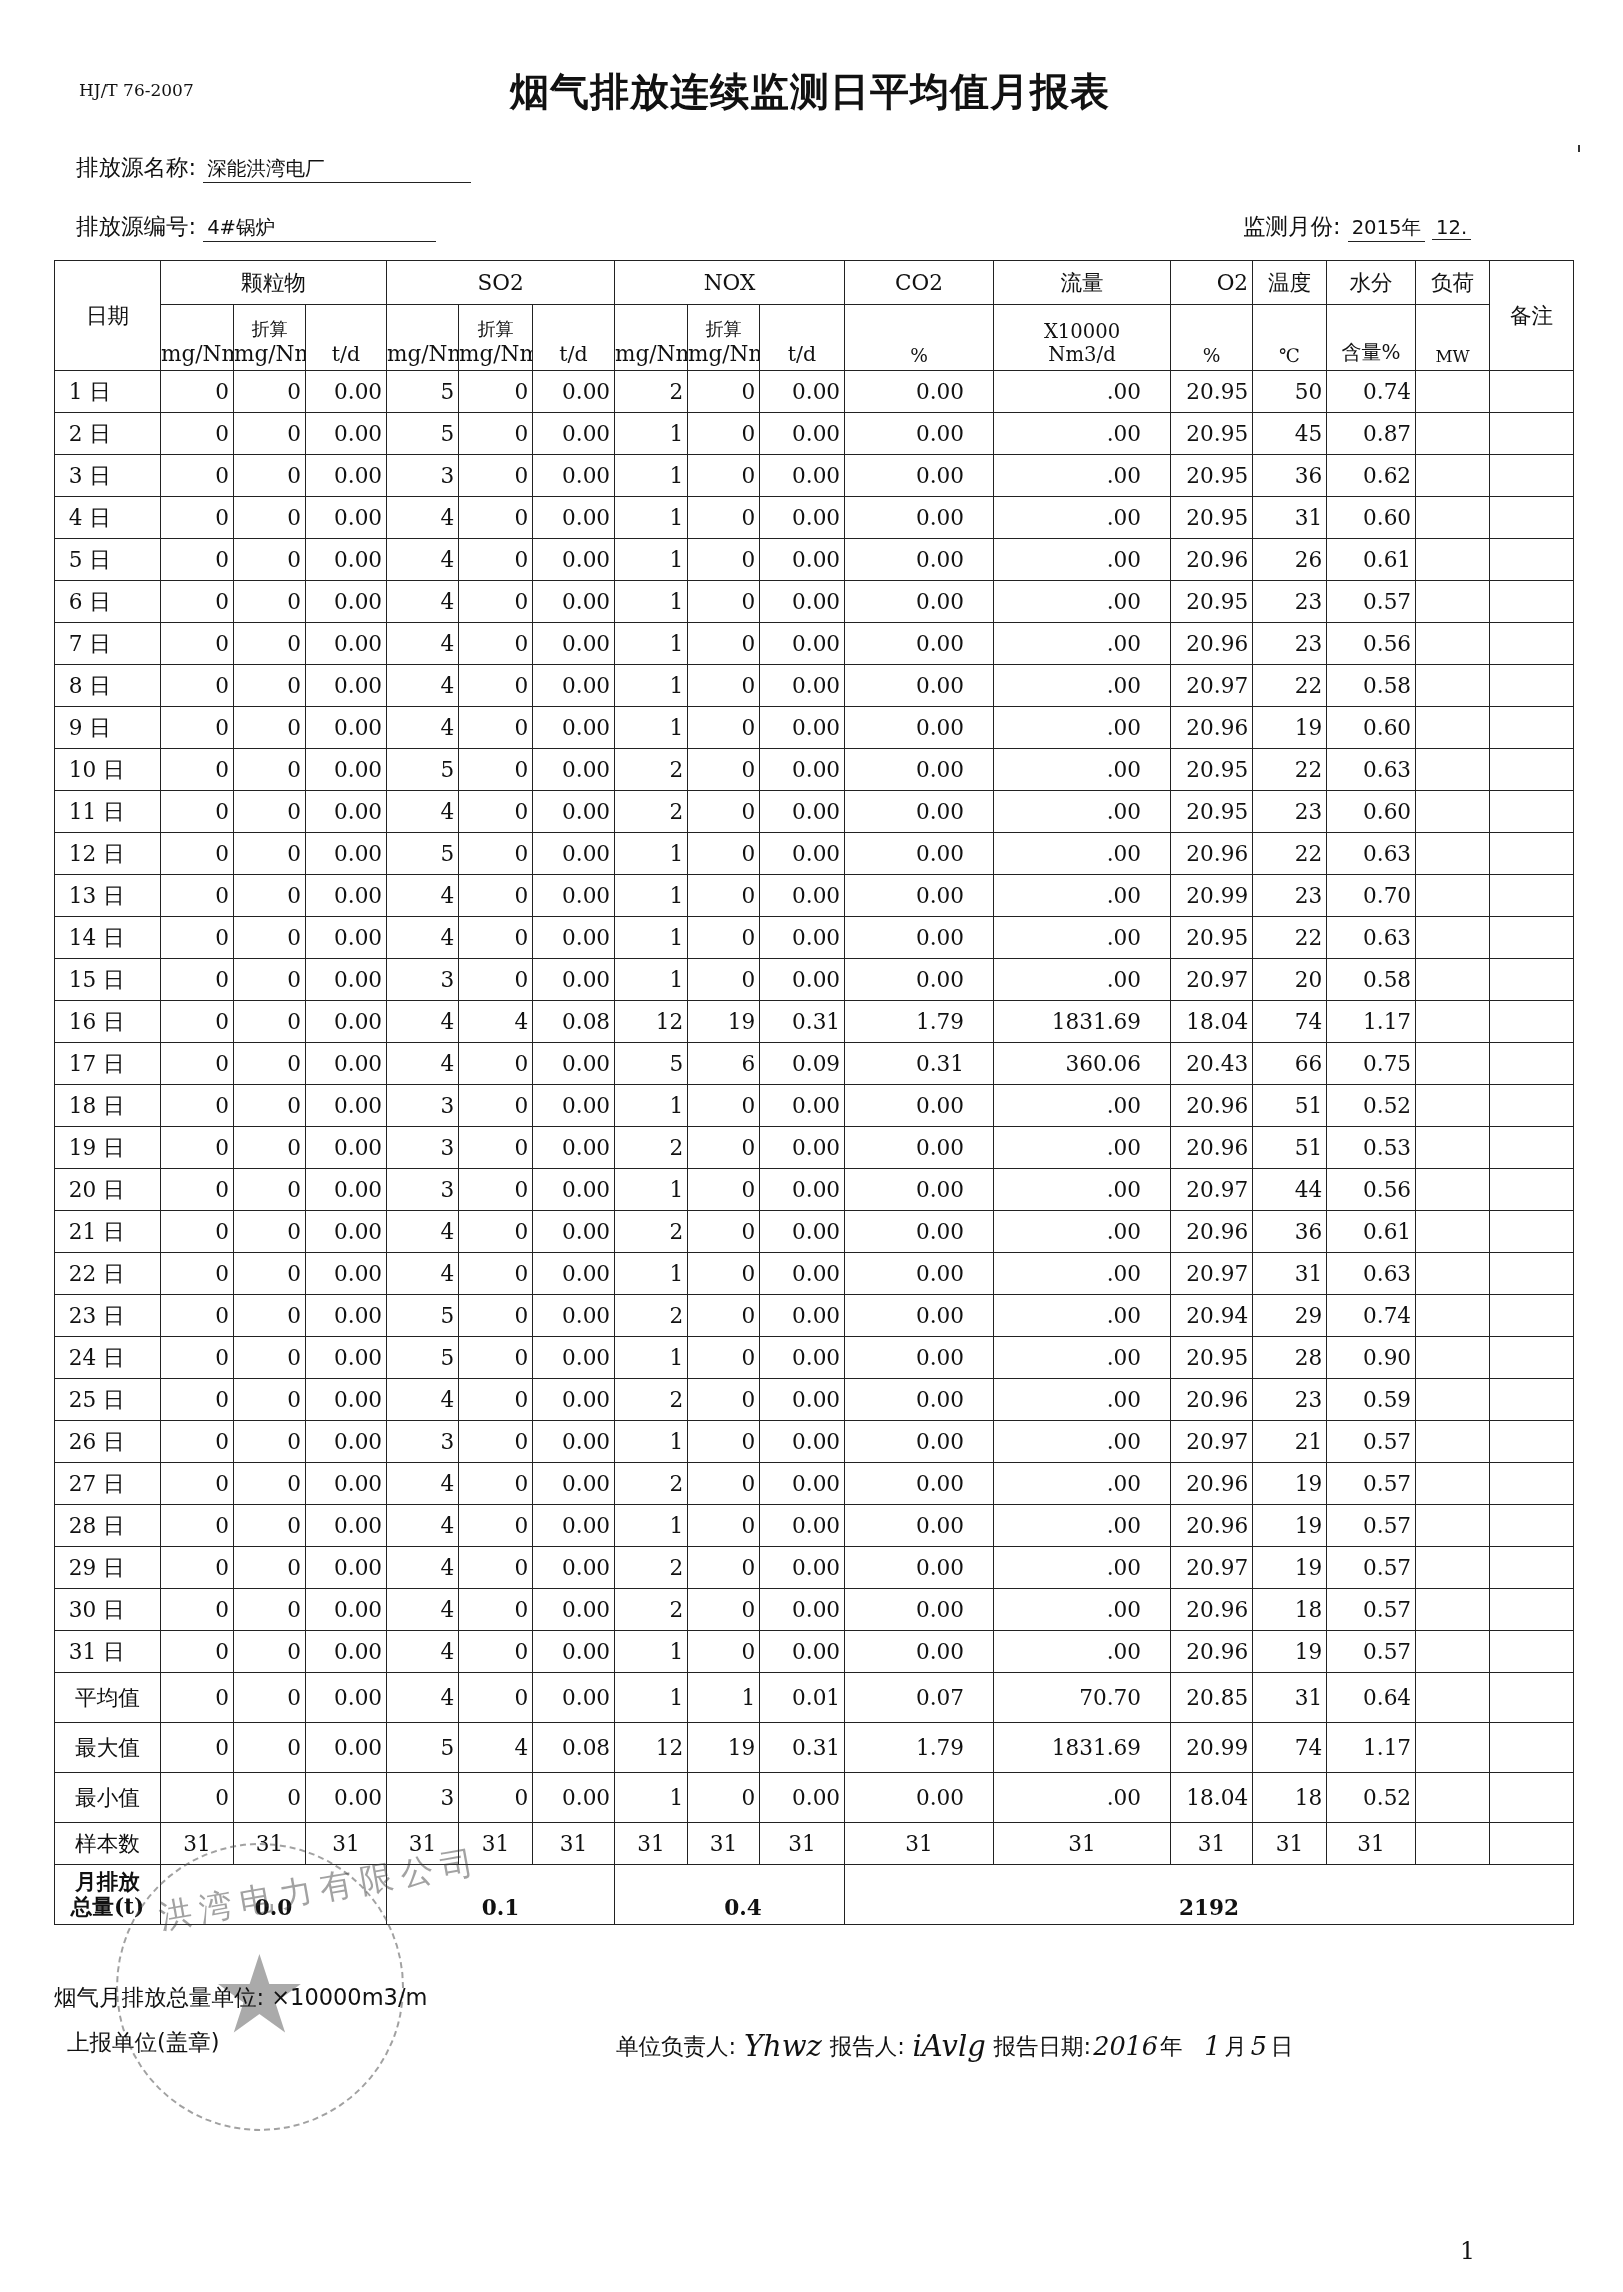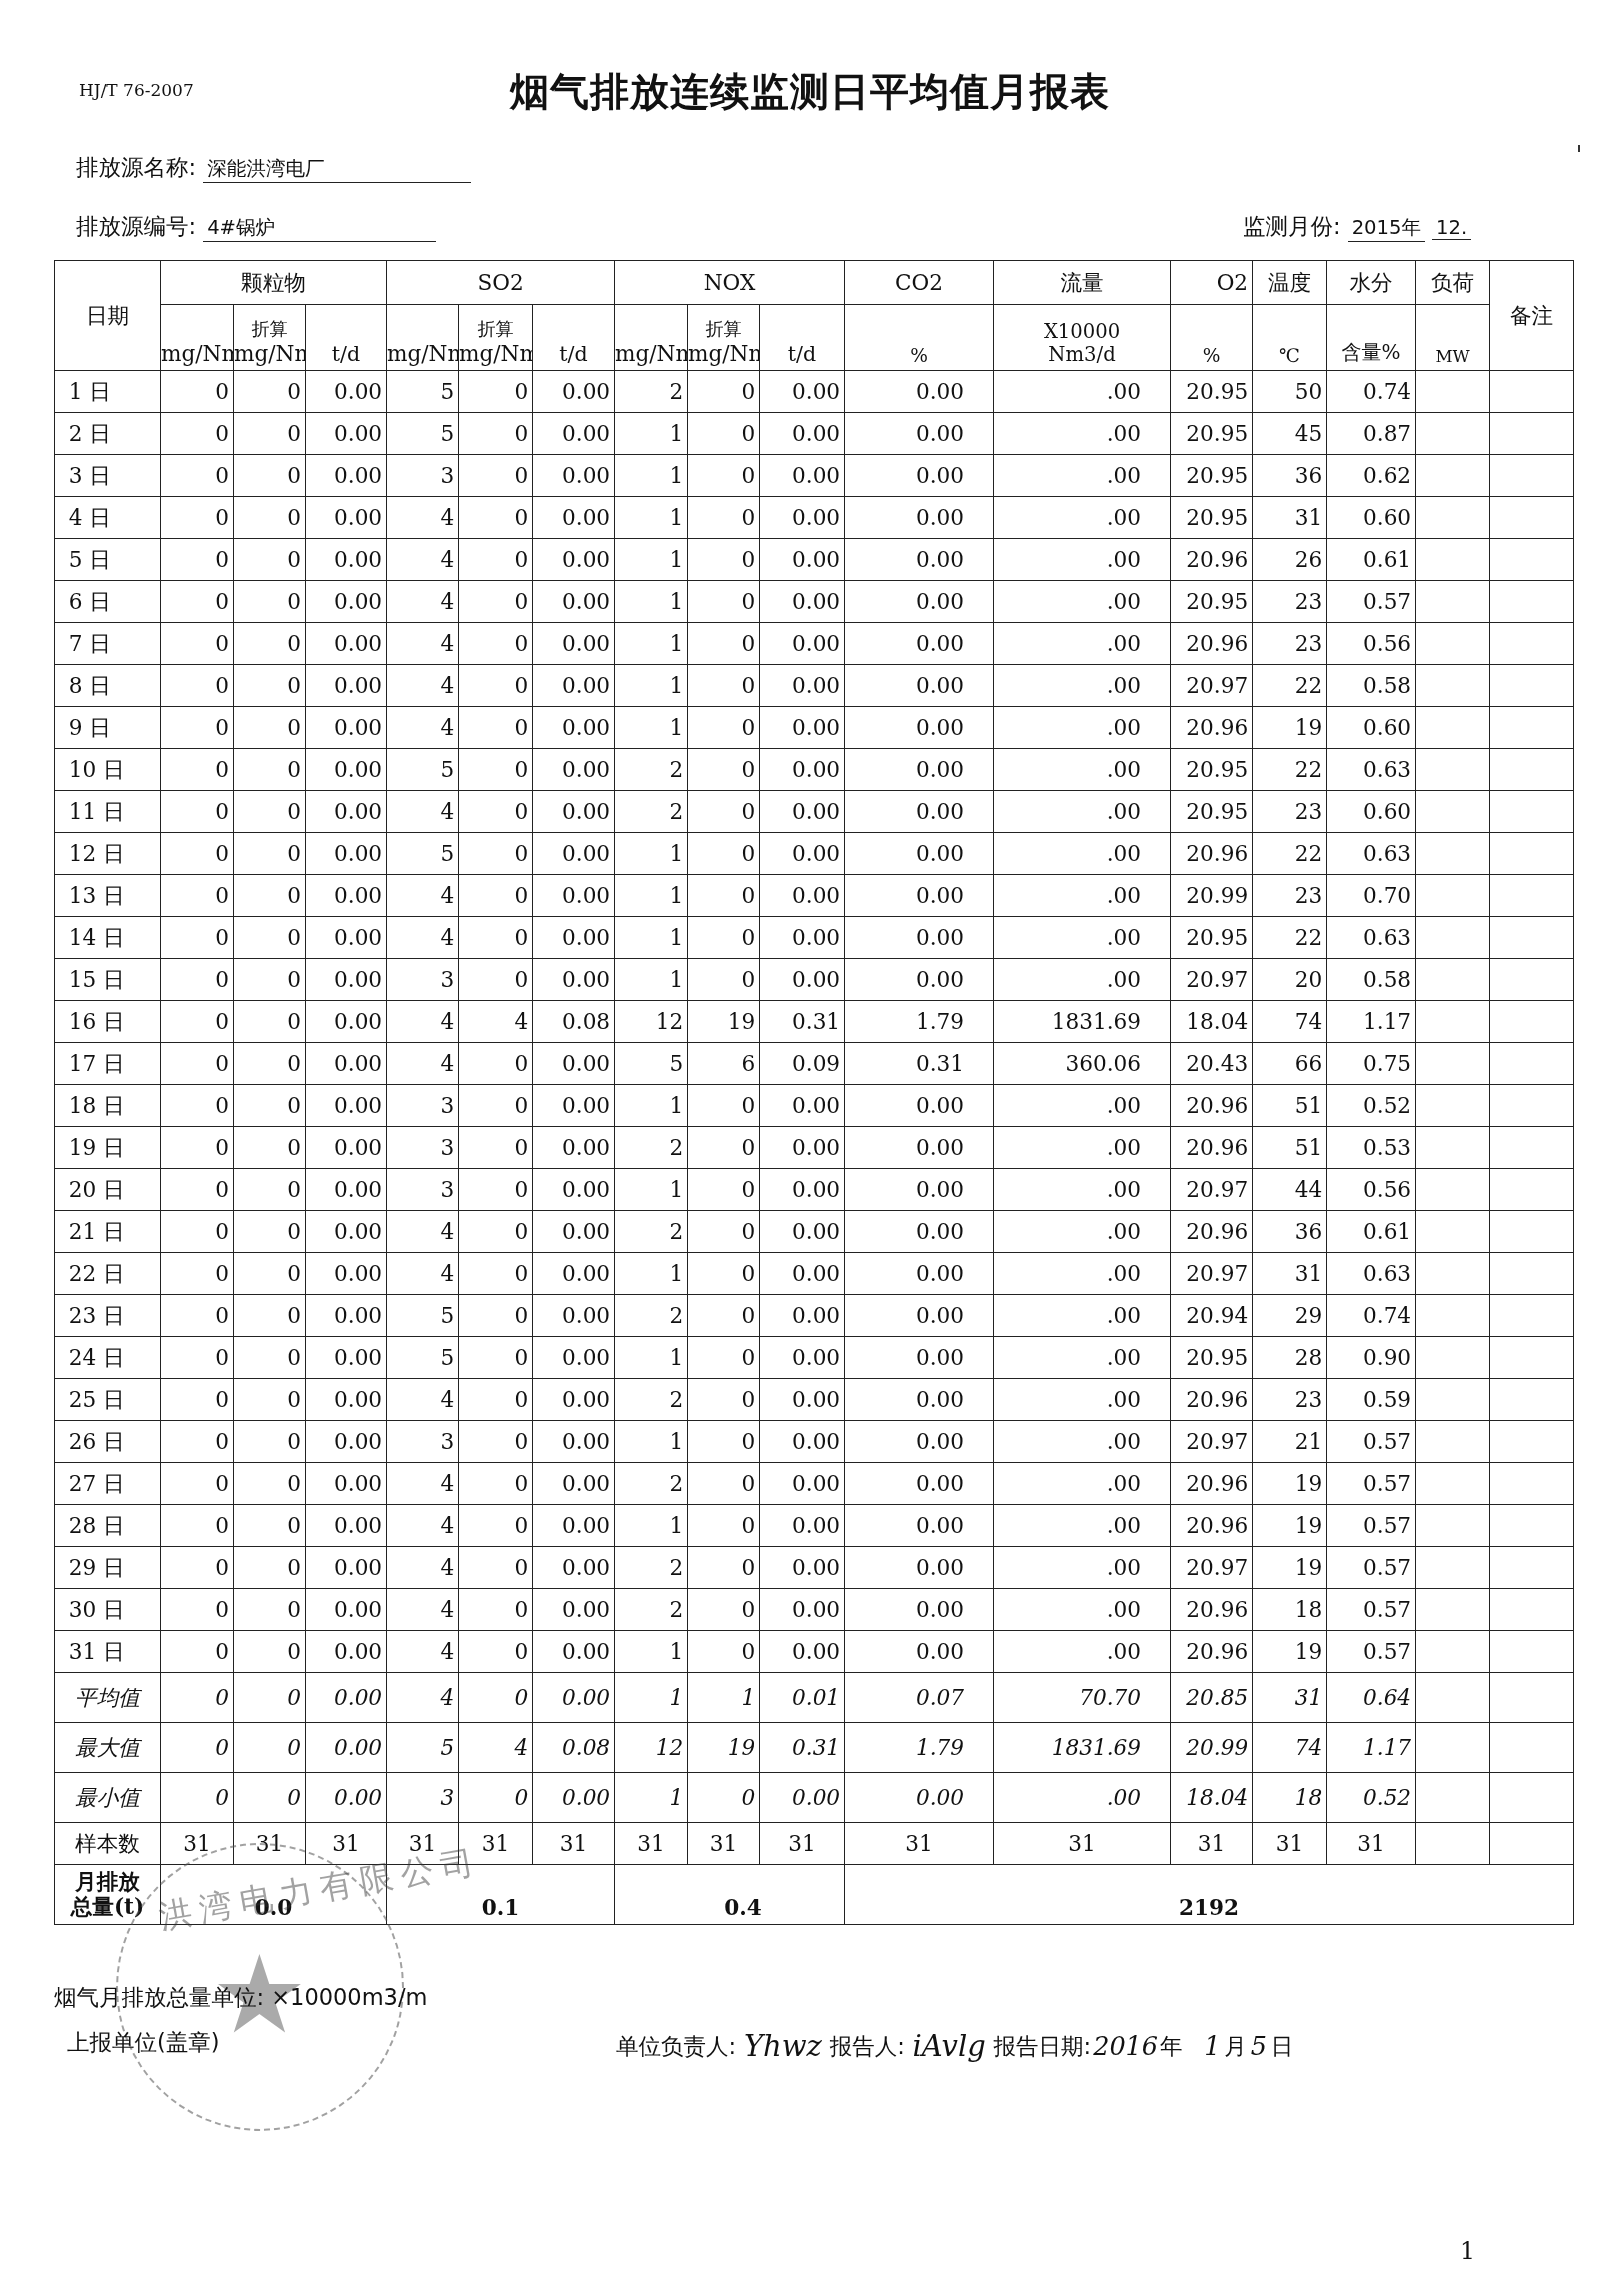"平均值" tr.srow td { font-style: italic -> none }
